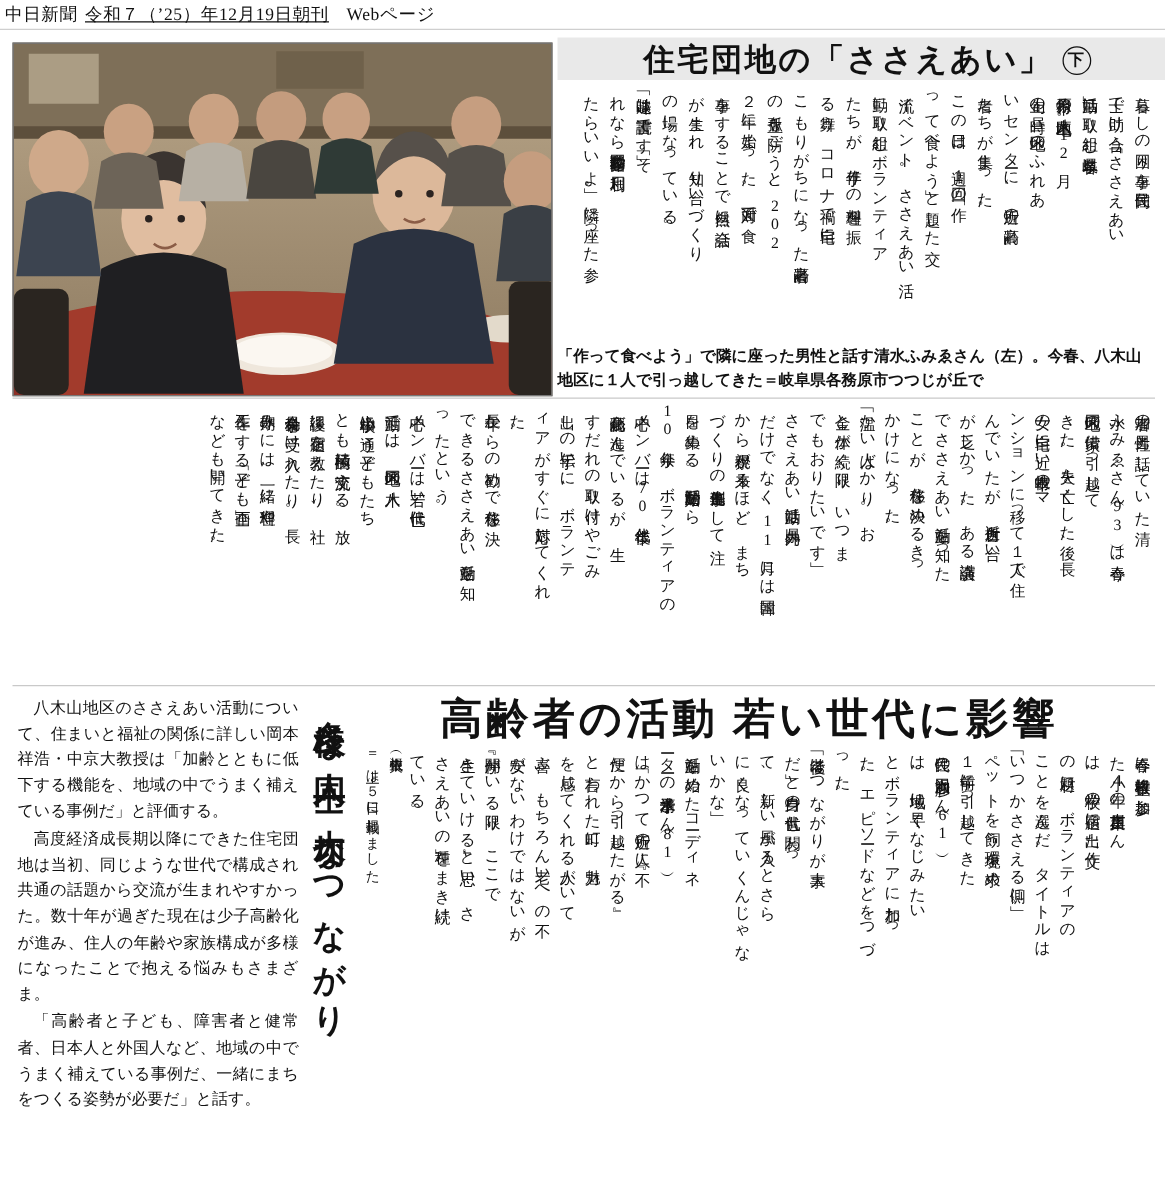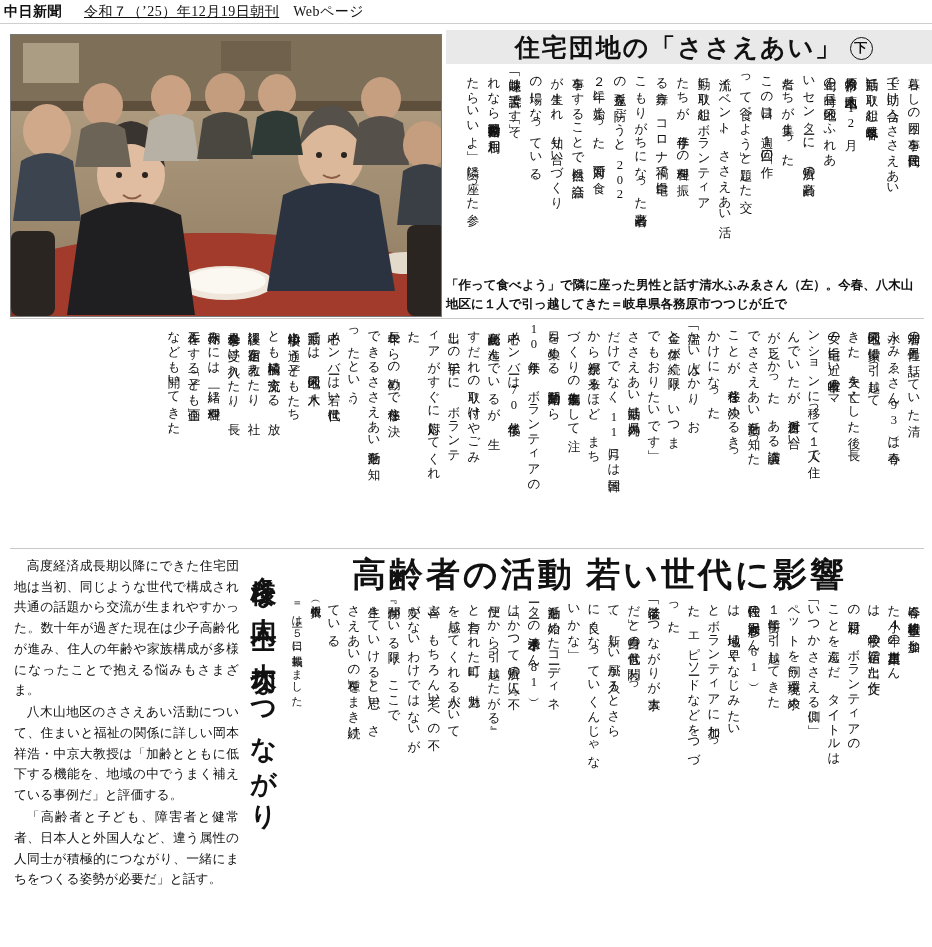"中日新聞" .mh-paper { font-weight: bold -> none; margin-right: 22px -> 6px }
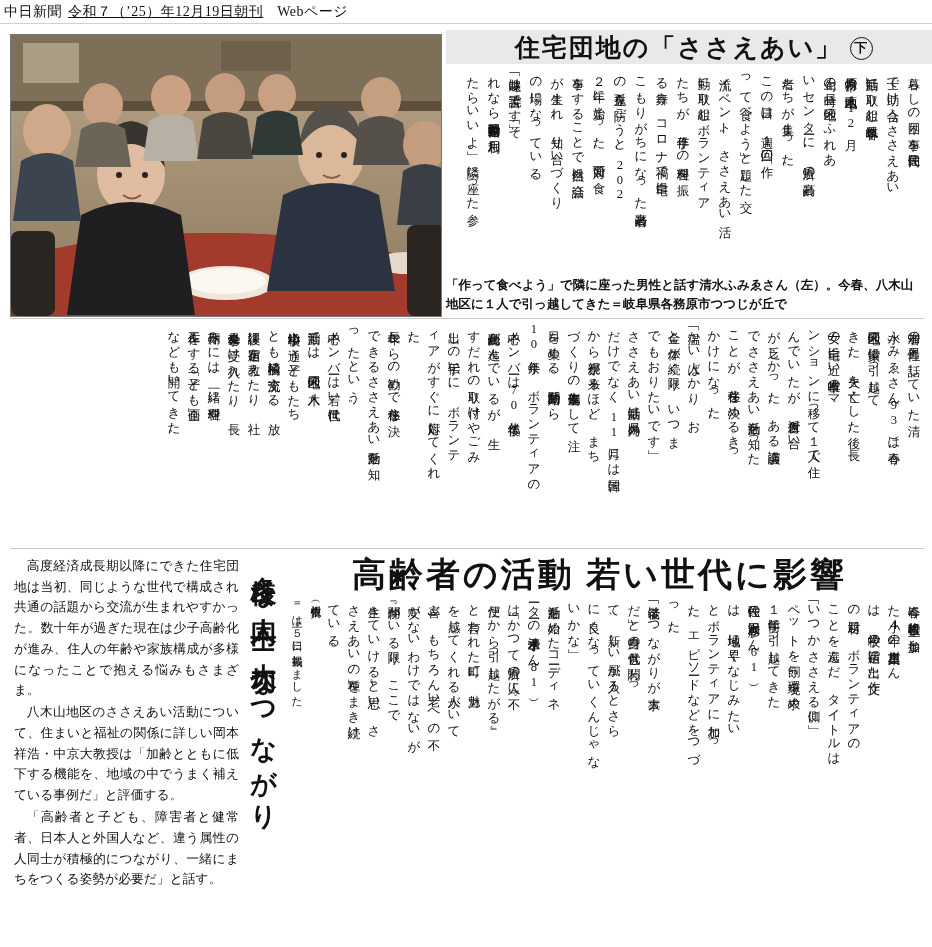"高度経済成長期以降にできた住宅団地は当初、同じような世代で構成され共通の話題から" p { order: before "八木山地区のささえあい活動について、住まいと福祉の関係に詳しい岡本祥浩・中京大教" -> after "八木山地区のささえあい活動について、住まいと福祉の関係に詳しい岡本祥浩・中京大教" }
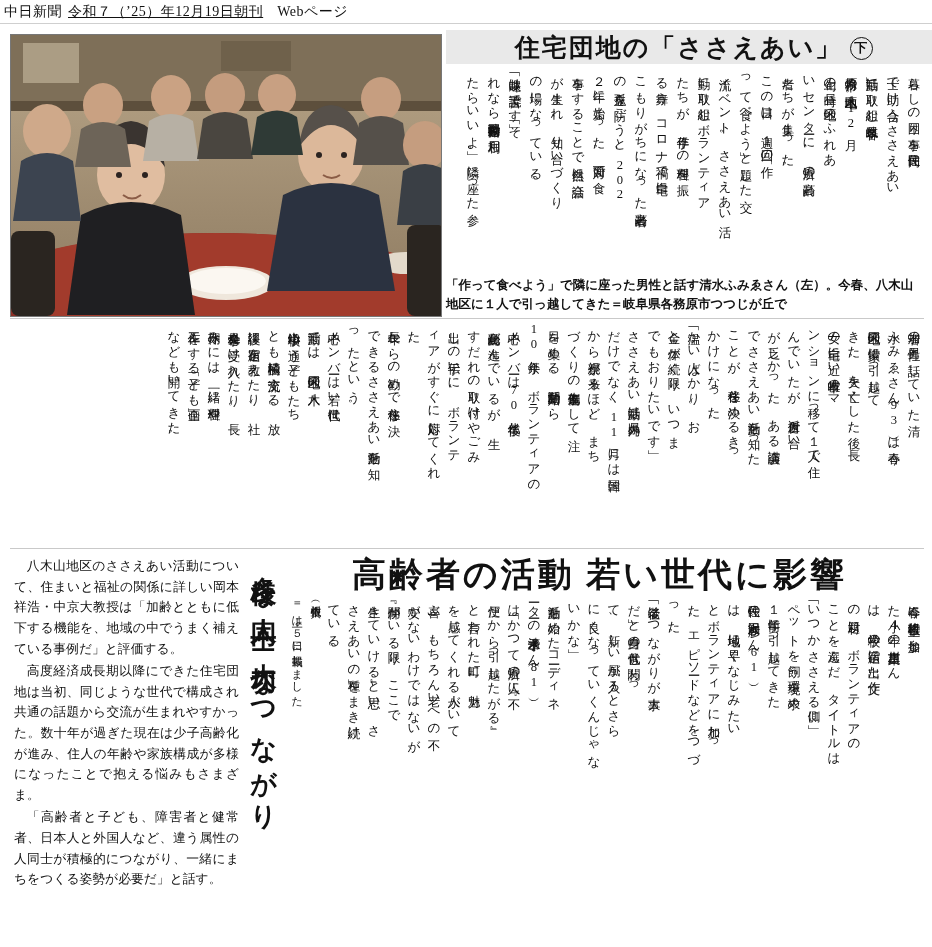"「高齢者と子ども、障害者と健常者、日本人と外国人など、違う属性の人同士が積極的に" p { text: 違う属性の人同士が積極的につながり -> 地域の中でうまく補えている事例だ }
